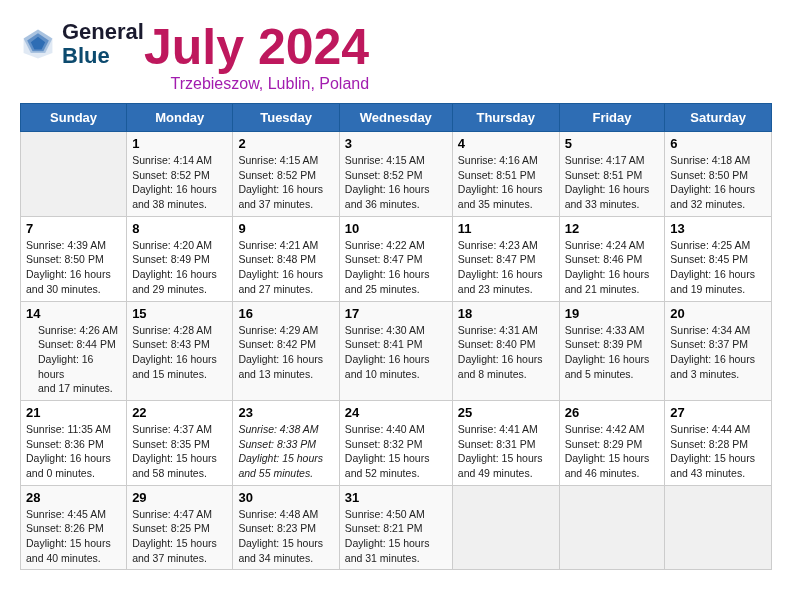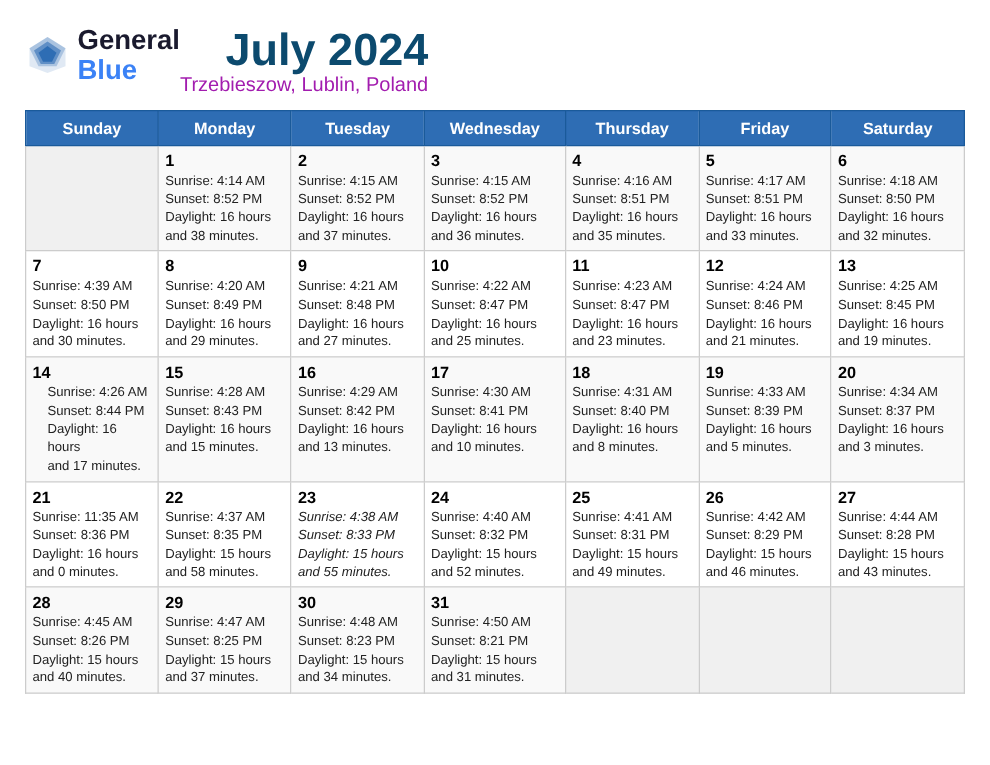"Blue" .logo-text span { color: #3b82f6 -> #0c4a6e }
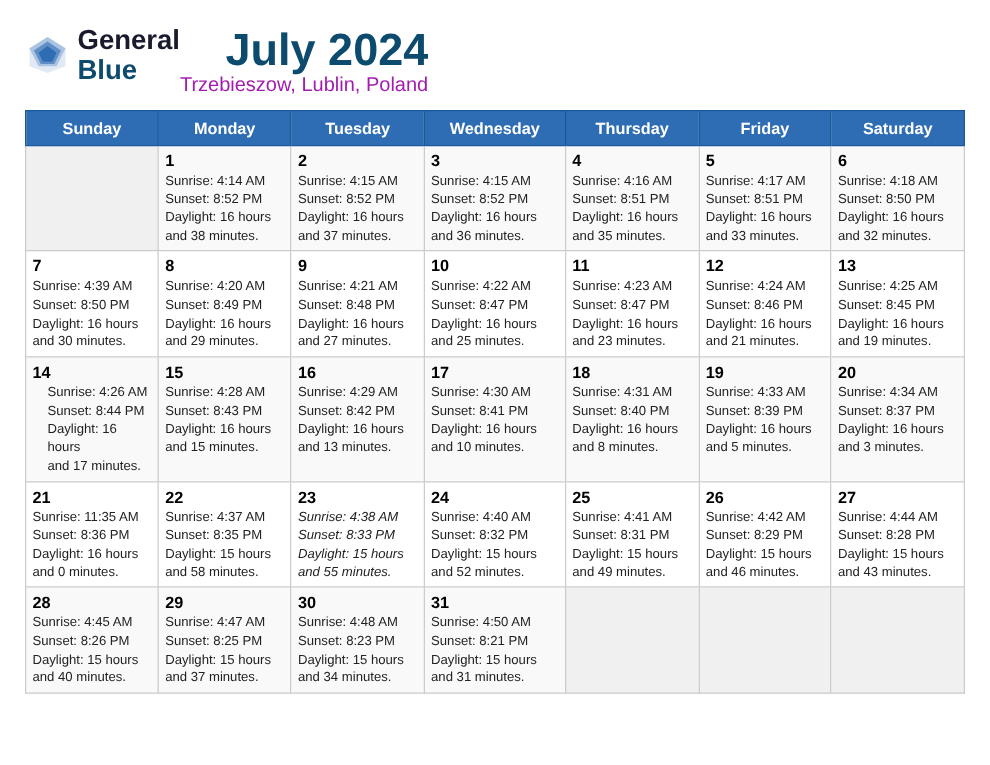"July 2024" .month-title { color: #0c4a6e -> #be185d; font-size: 36px -> 50px }
